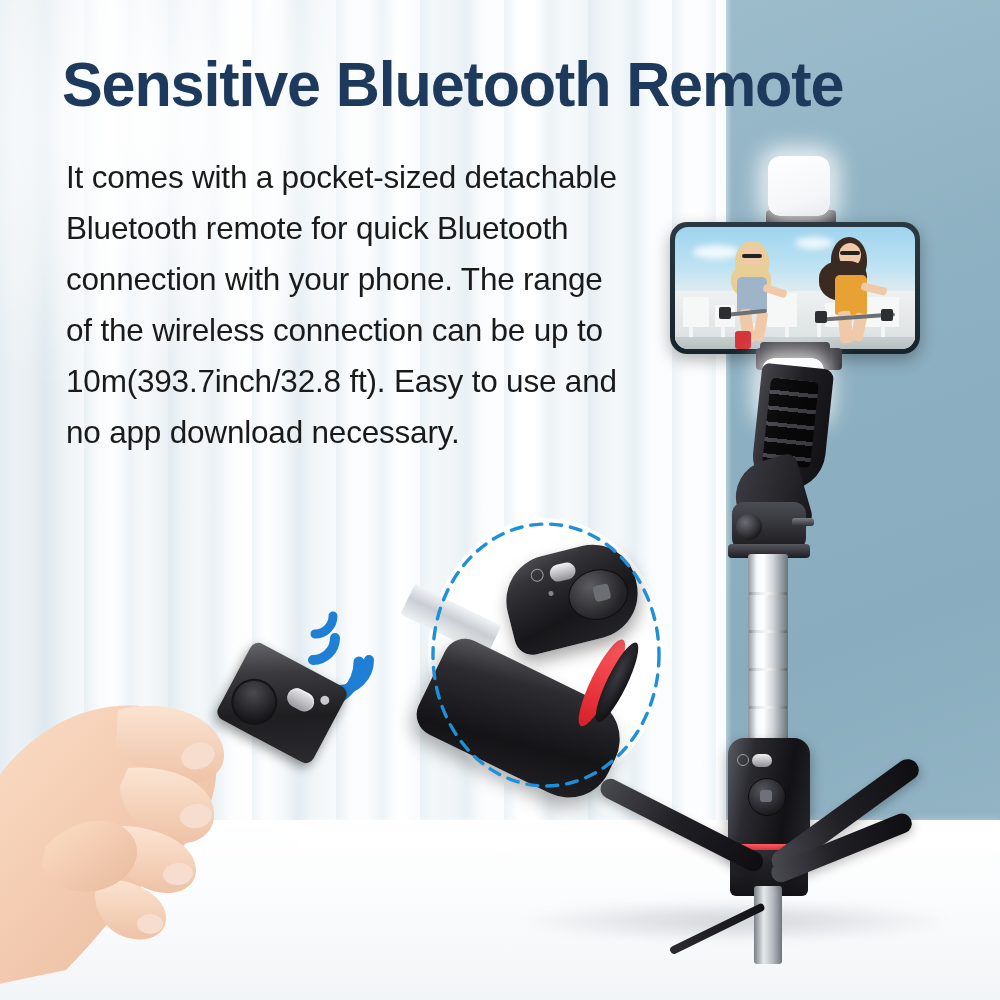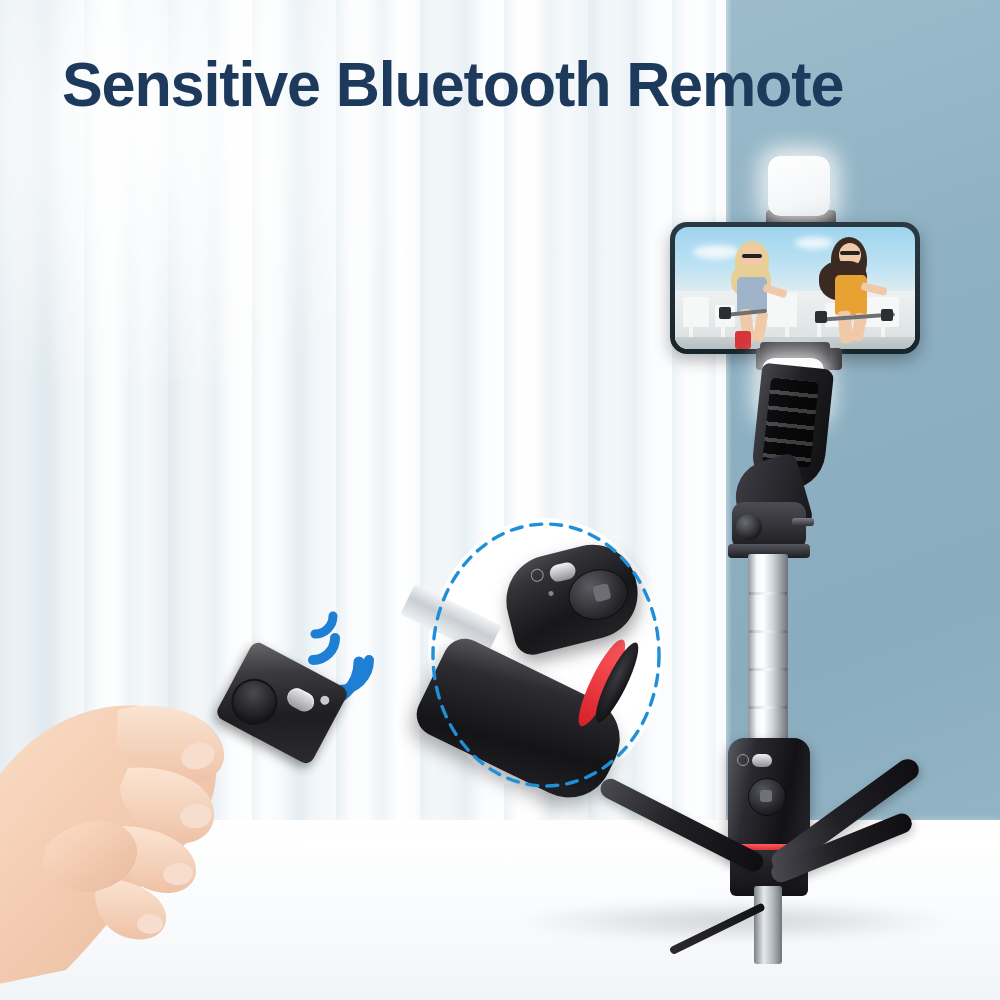"It comes with a pocket-sized" div.body-copy { html: none -> <div>It comes with a pocket-sized detachable Bluetooth remote for quick Bluetooth connection with your phone. The range of the wireless connection can be up to 10m(393.7inch/32.8 ft). Easy to use and no app download necessary.</div> }
